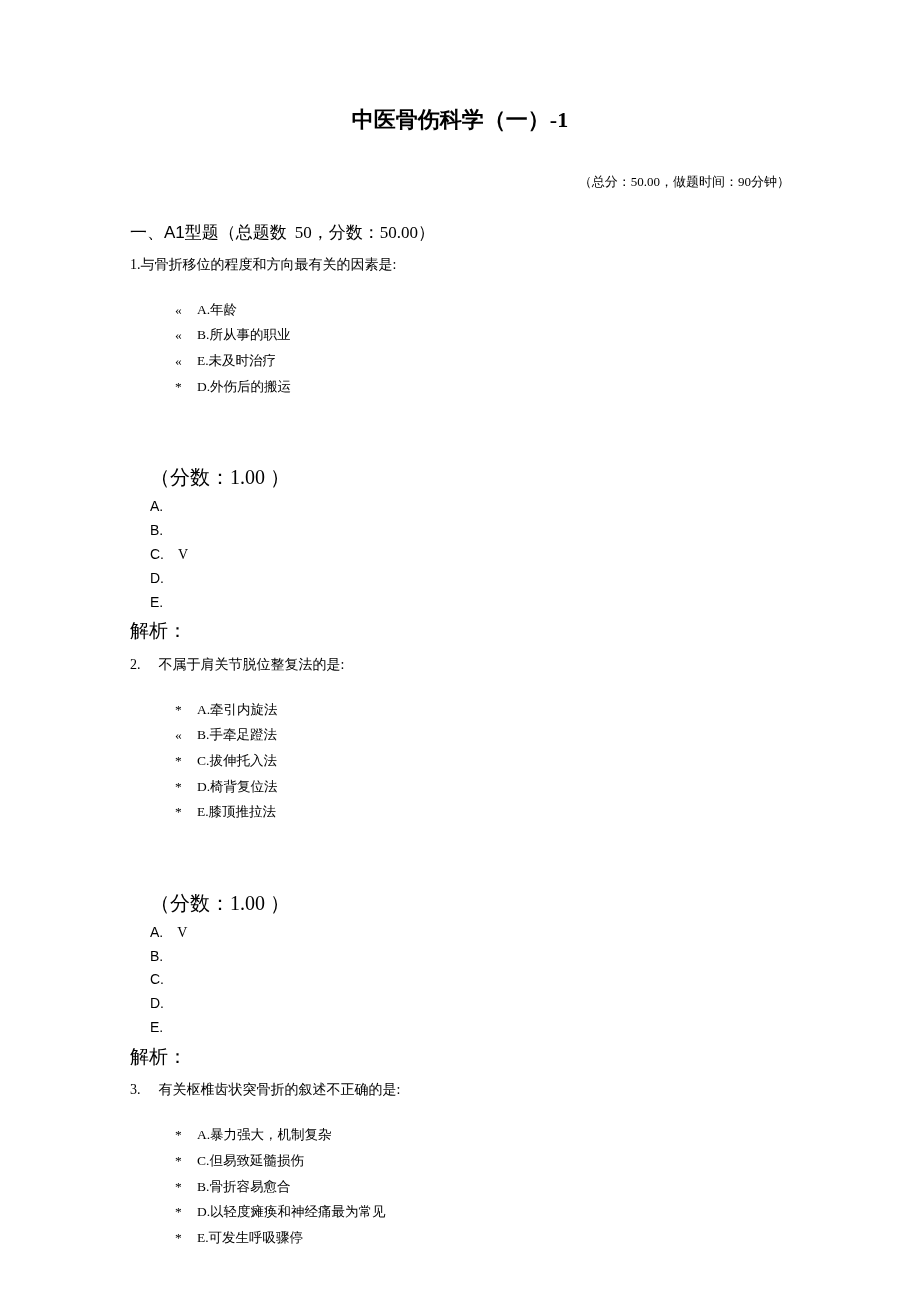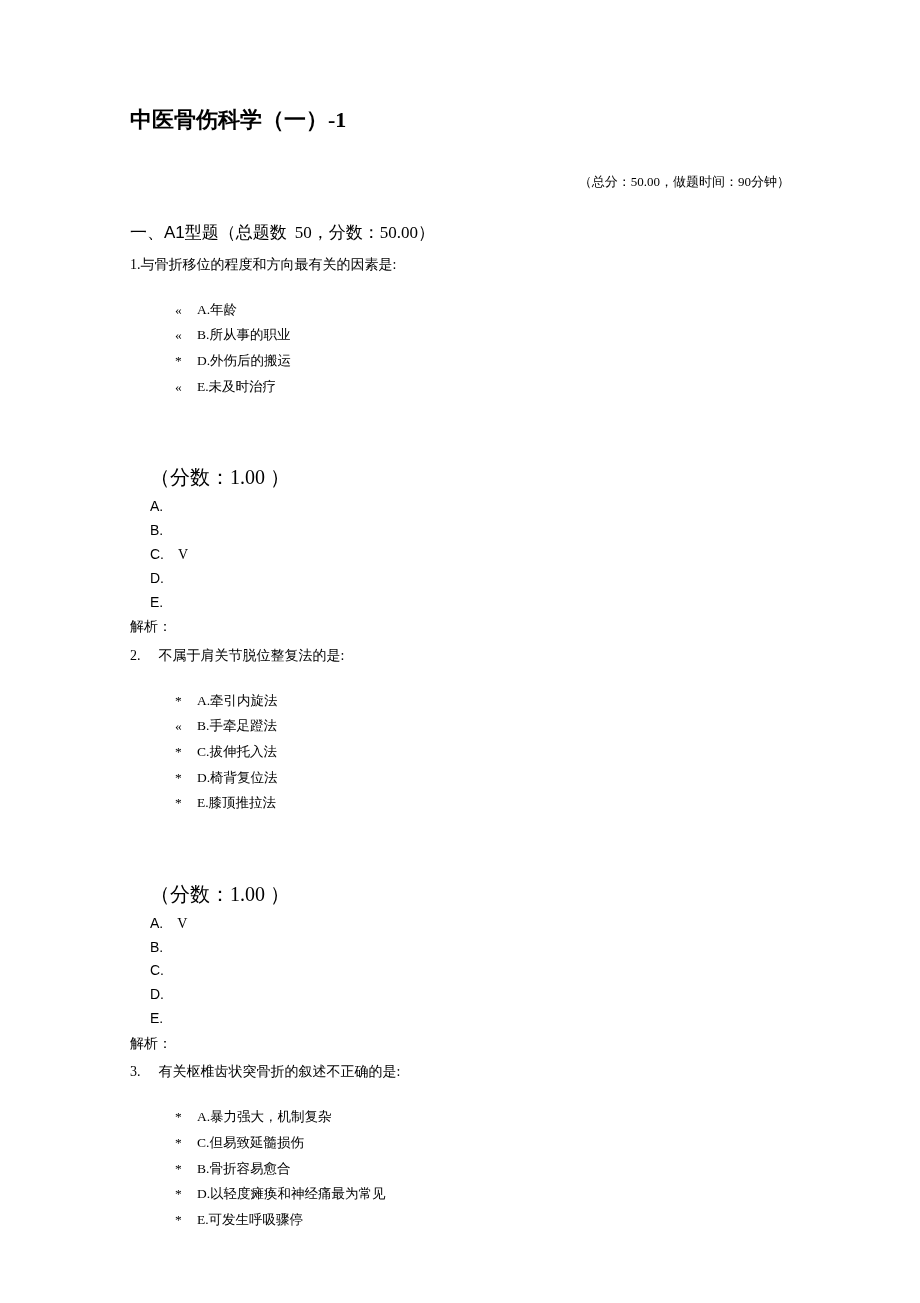"中医骨伤科学（一）-1" .title { text-align: none -> center }
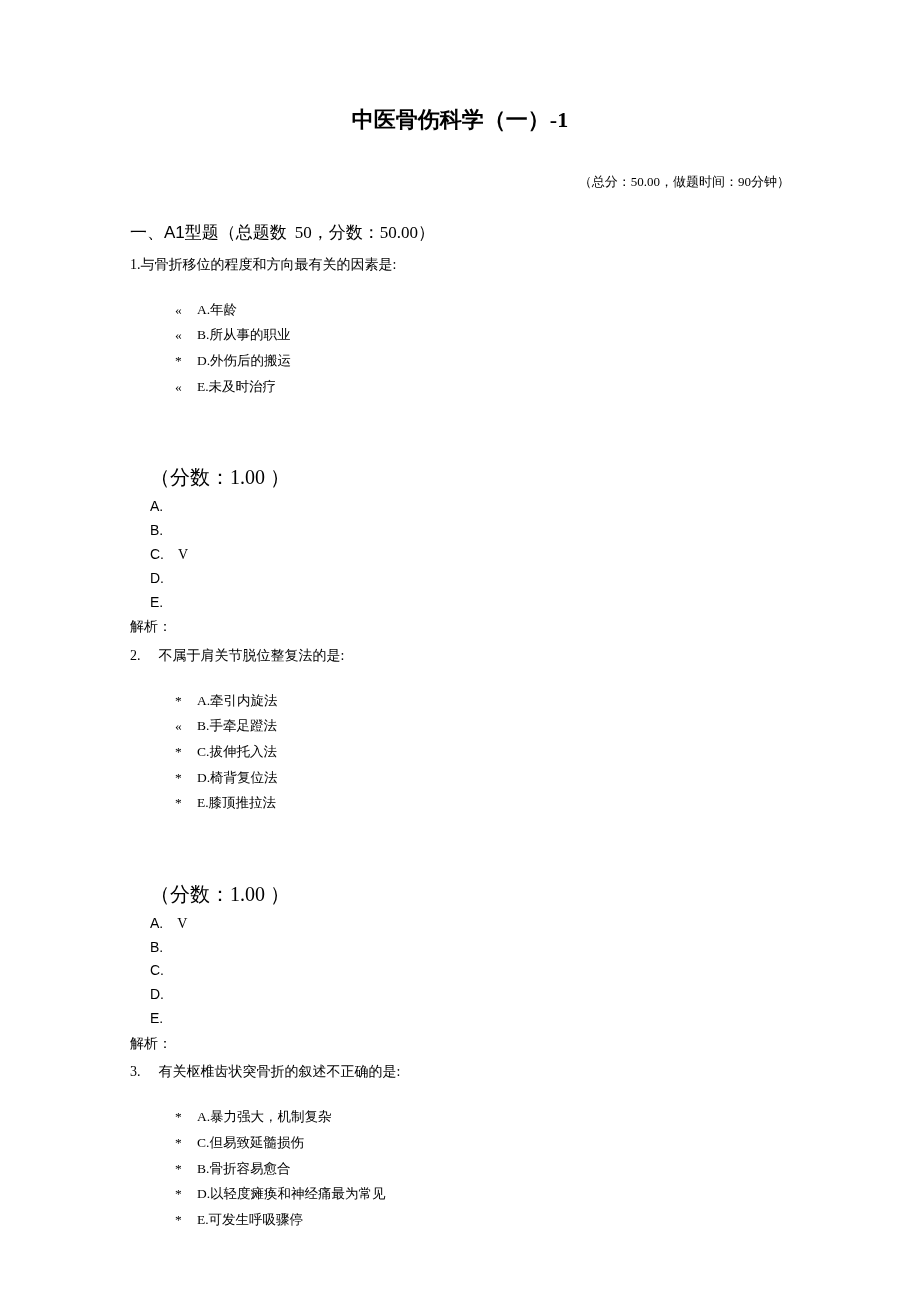"* D.外伤后的搬运" div.option-line { order: before "« E.未及时治疗" -> after "« E.未及时治疗" }
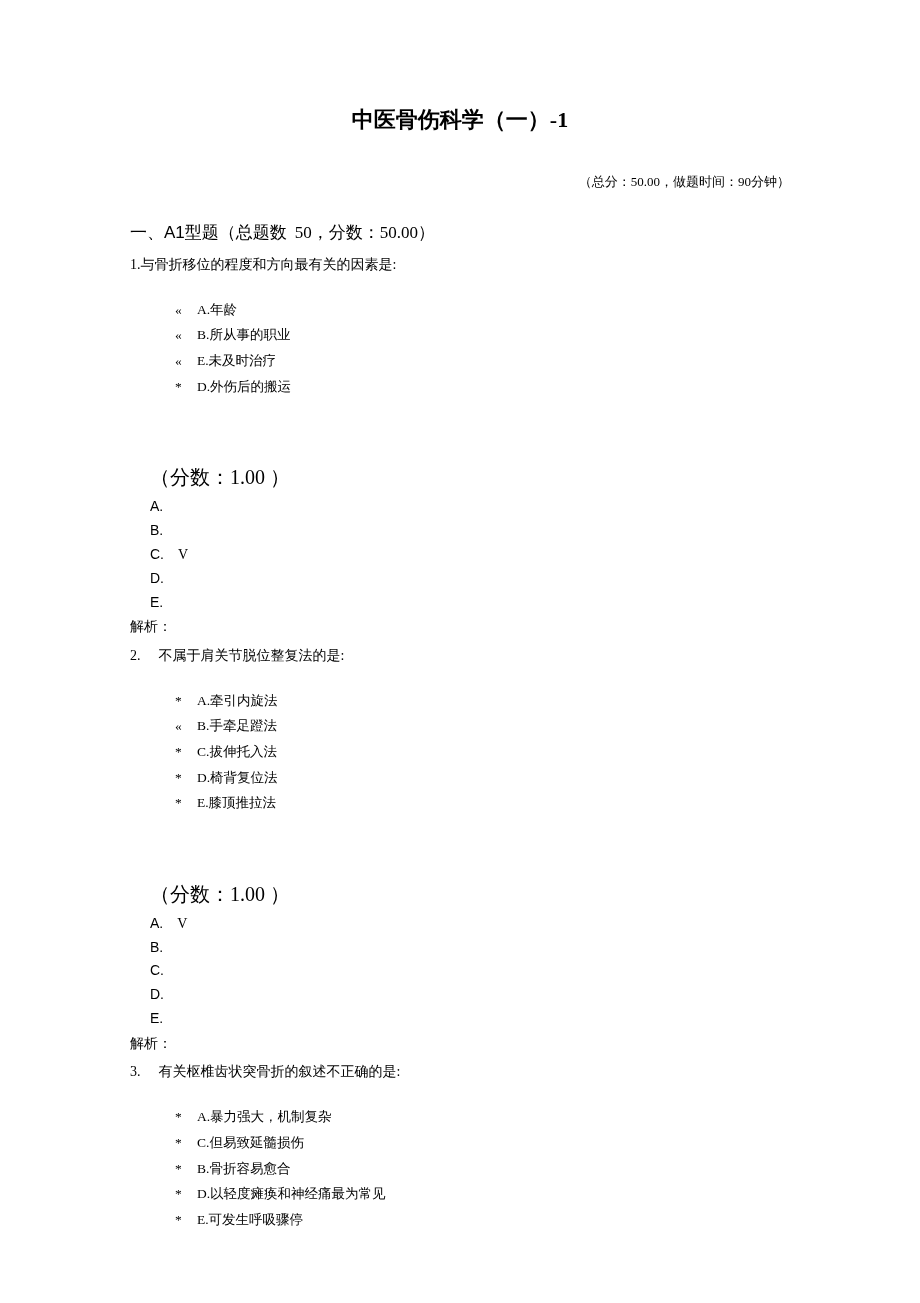"解析：" .analysis { font-size: 14px -> 19px }
